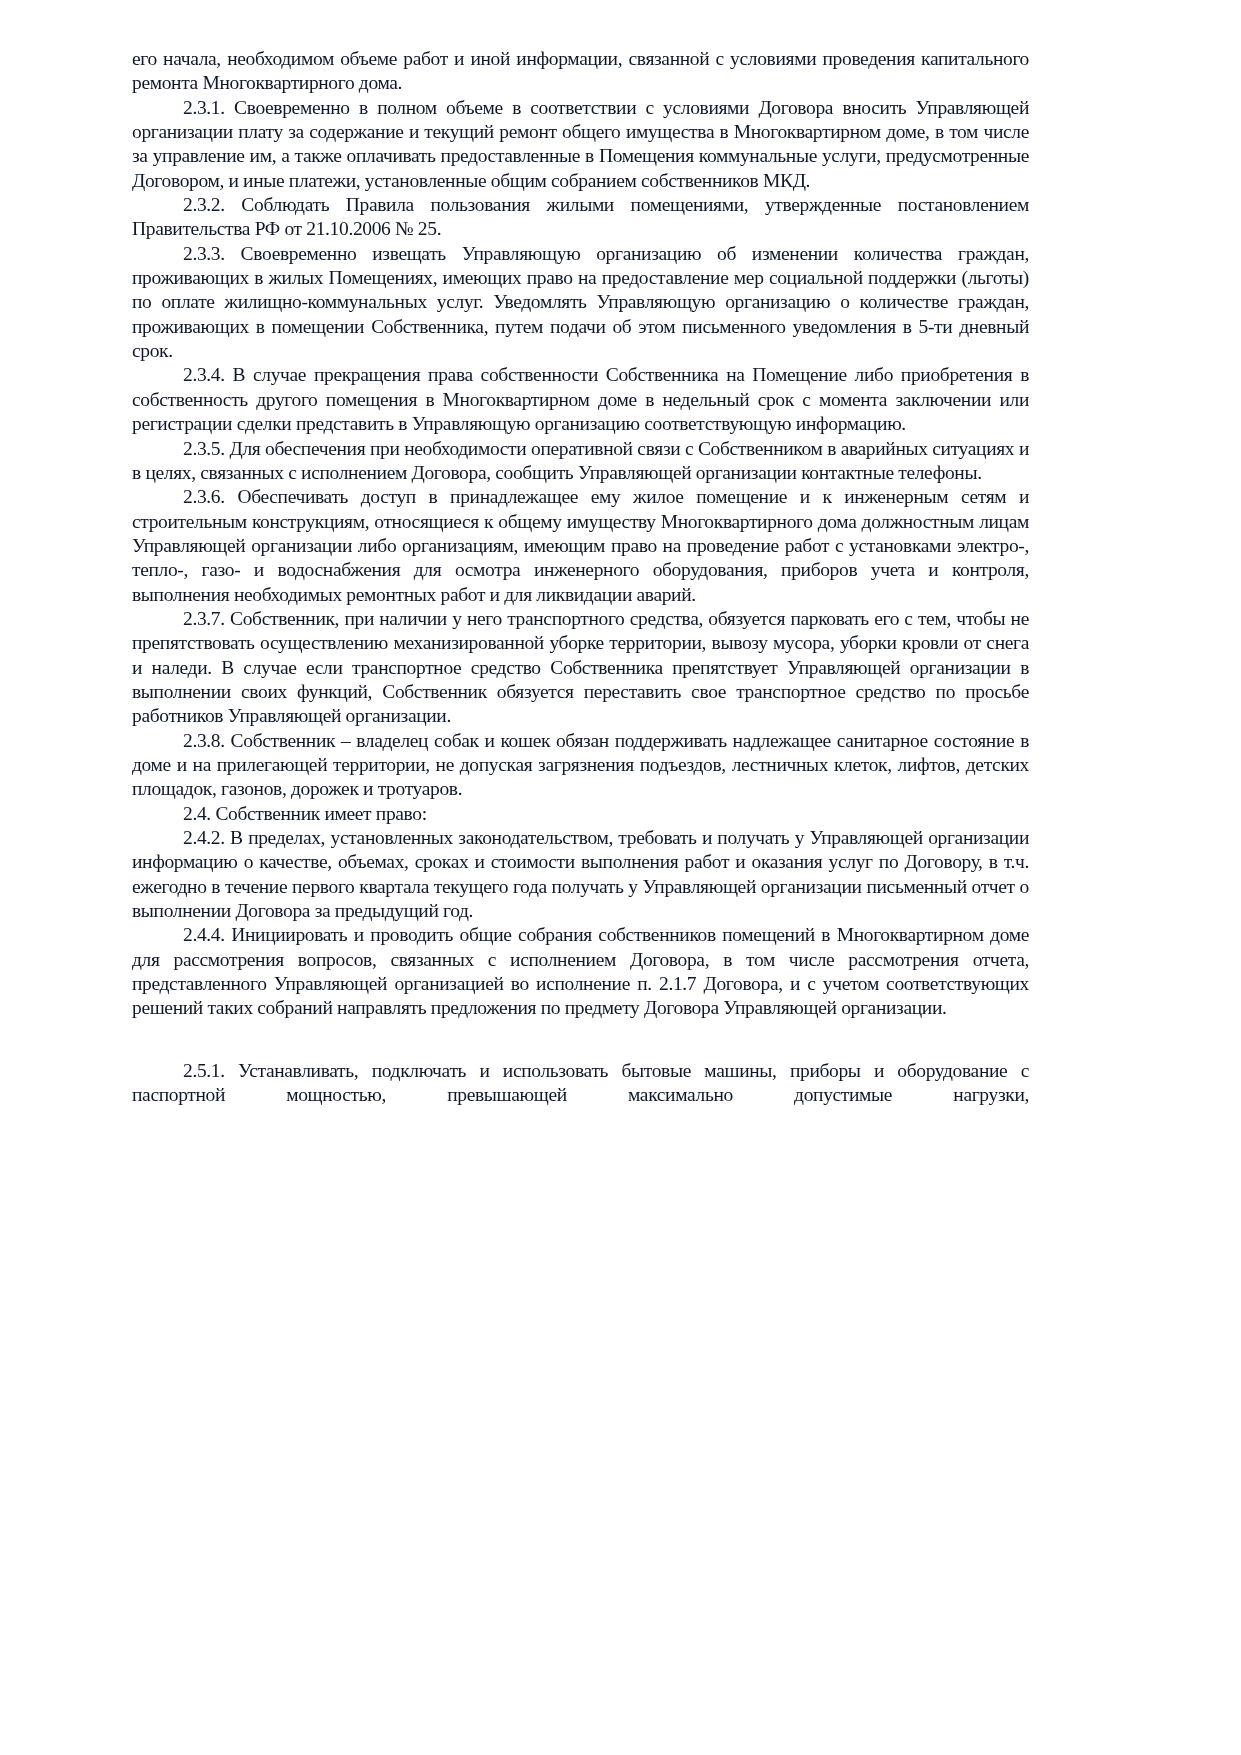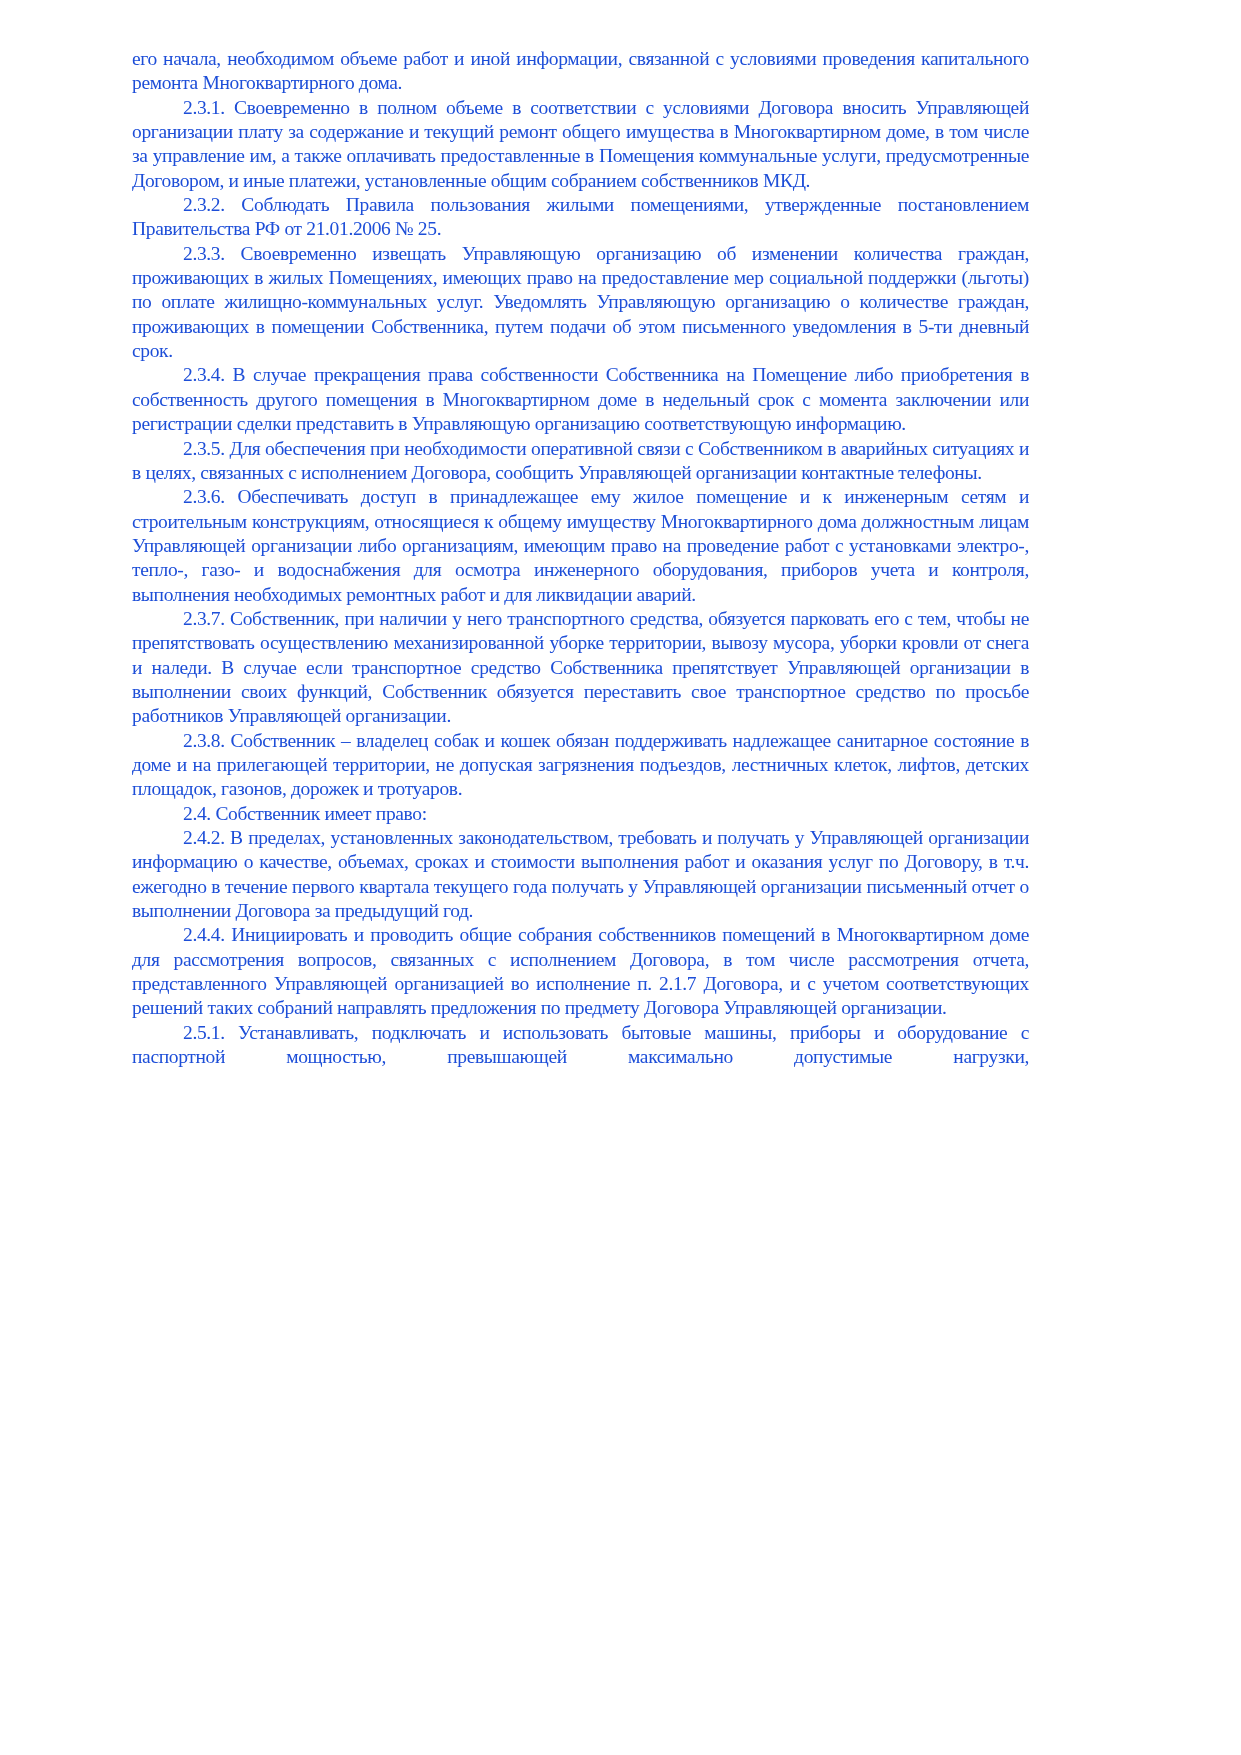"его начала, необходимом объеме работ" .page { color: #1d4ed8 -> #0f172a }
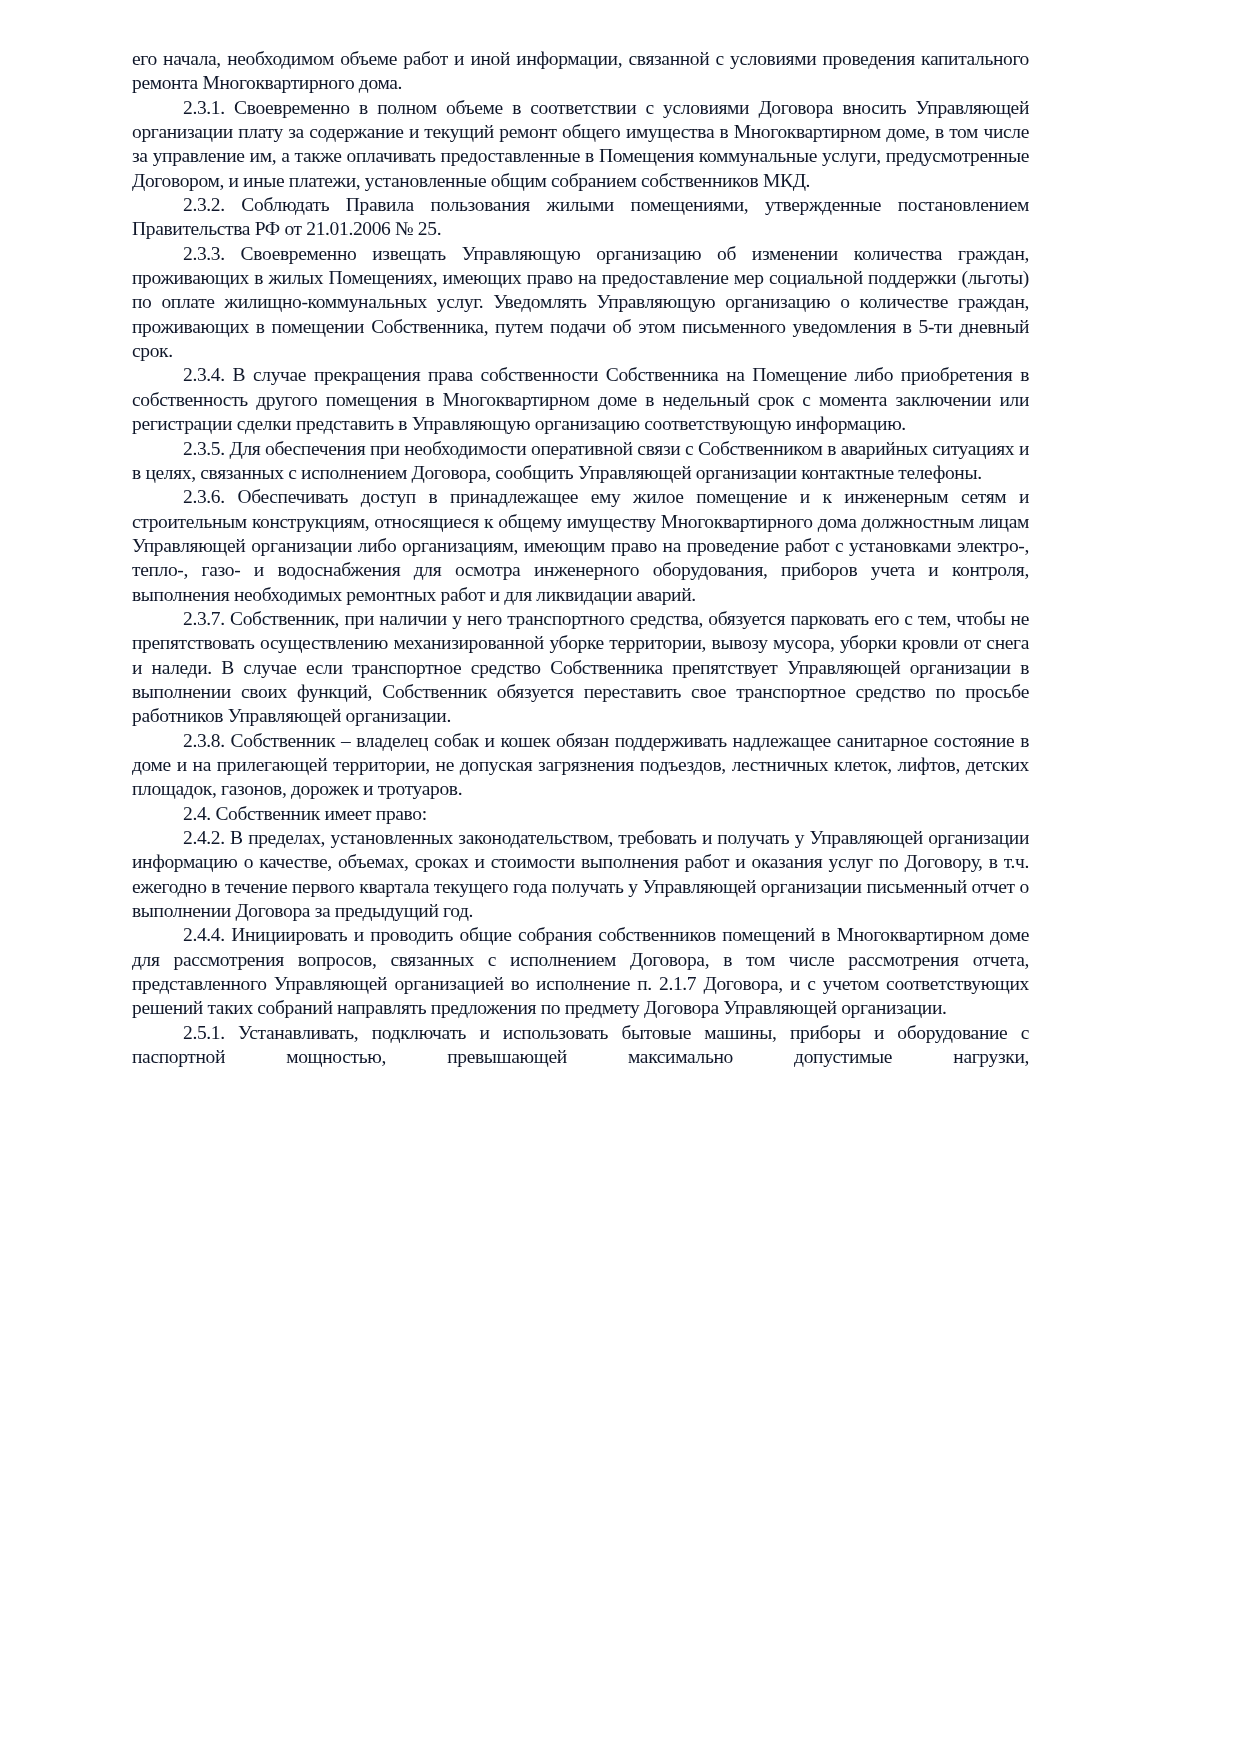"2.3.2. Соблюдать Правила пользования" p.p { text: 21.01.2006 -> 21.10.2006 }
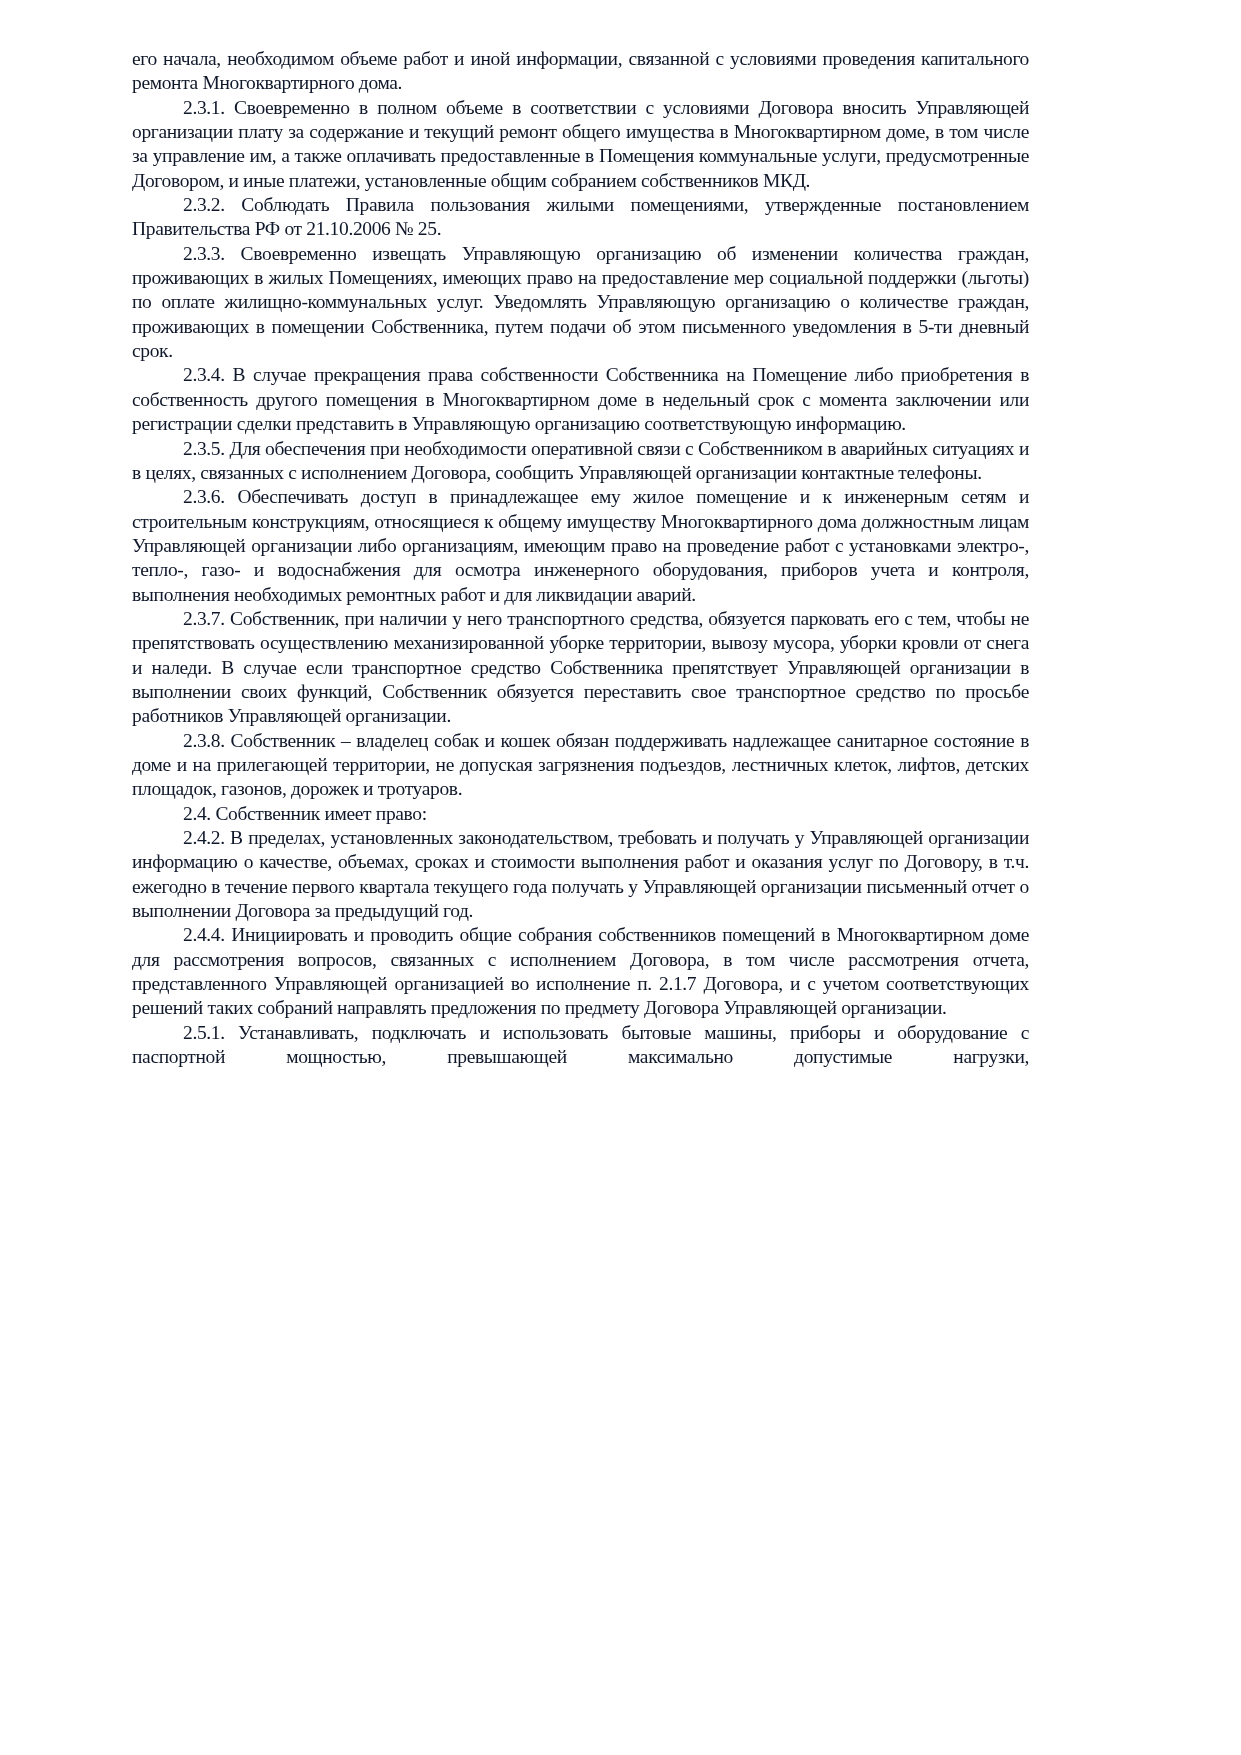"2.5.1. Устанавливать, подключать и" .p.full { margin-top: none -> 38px }
